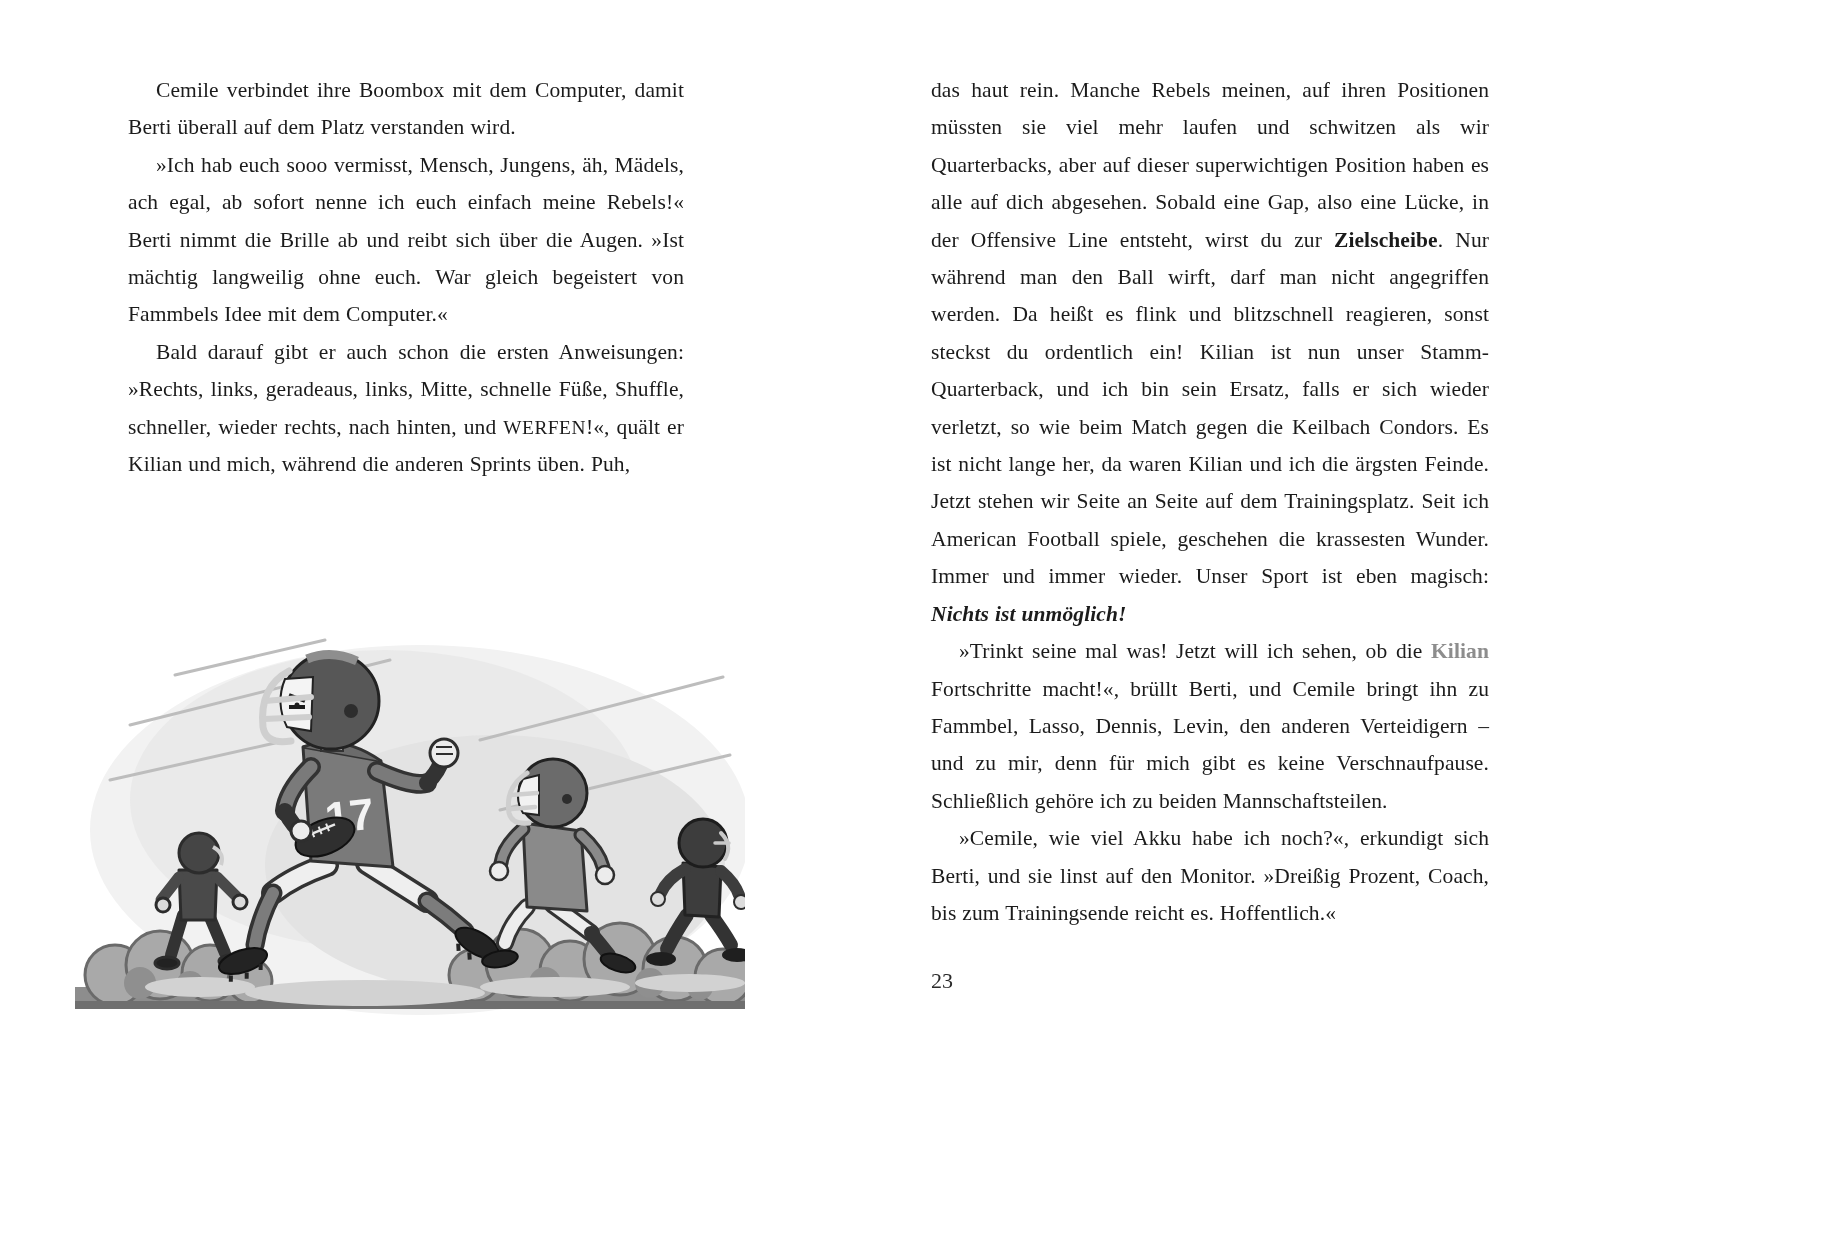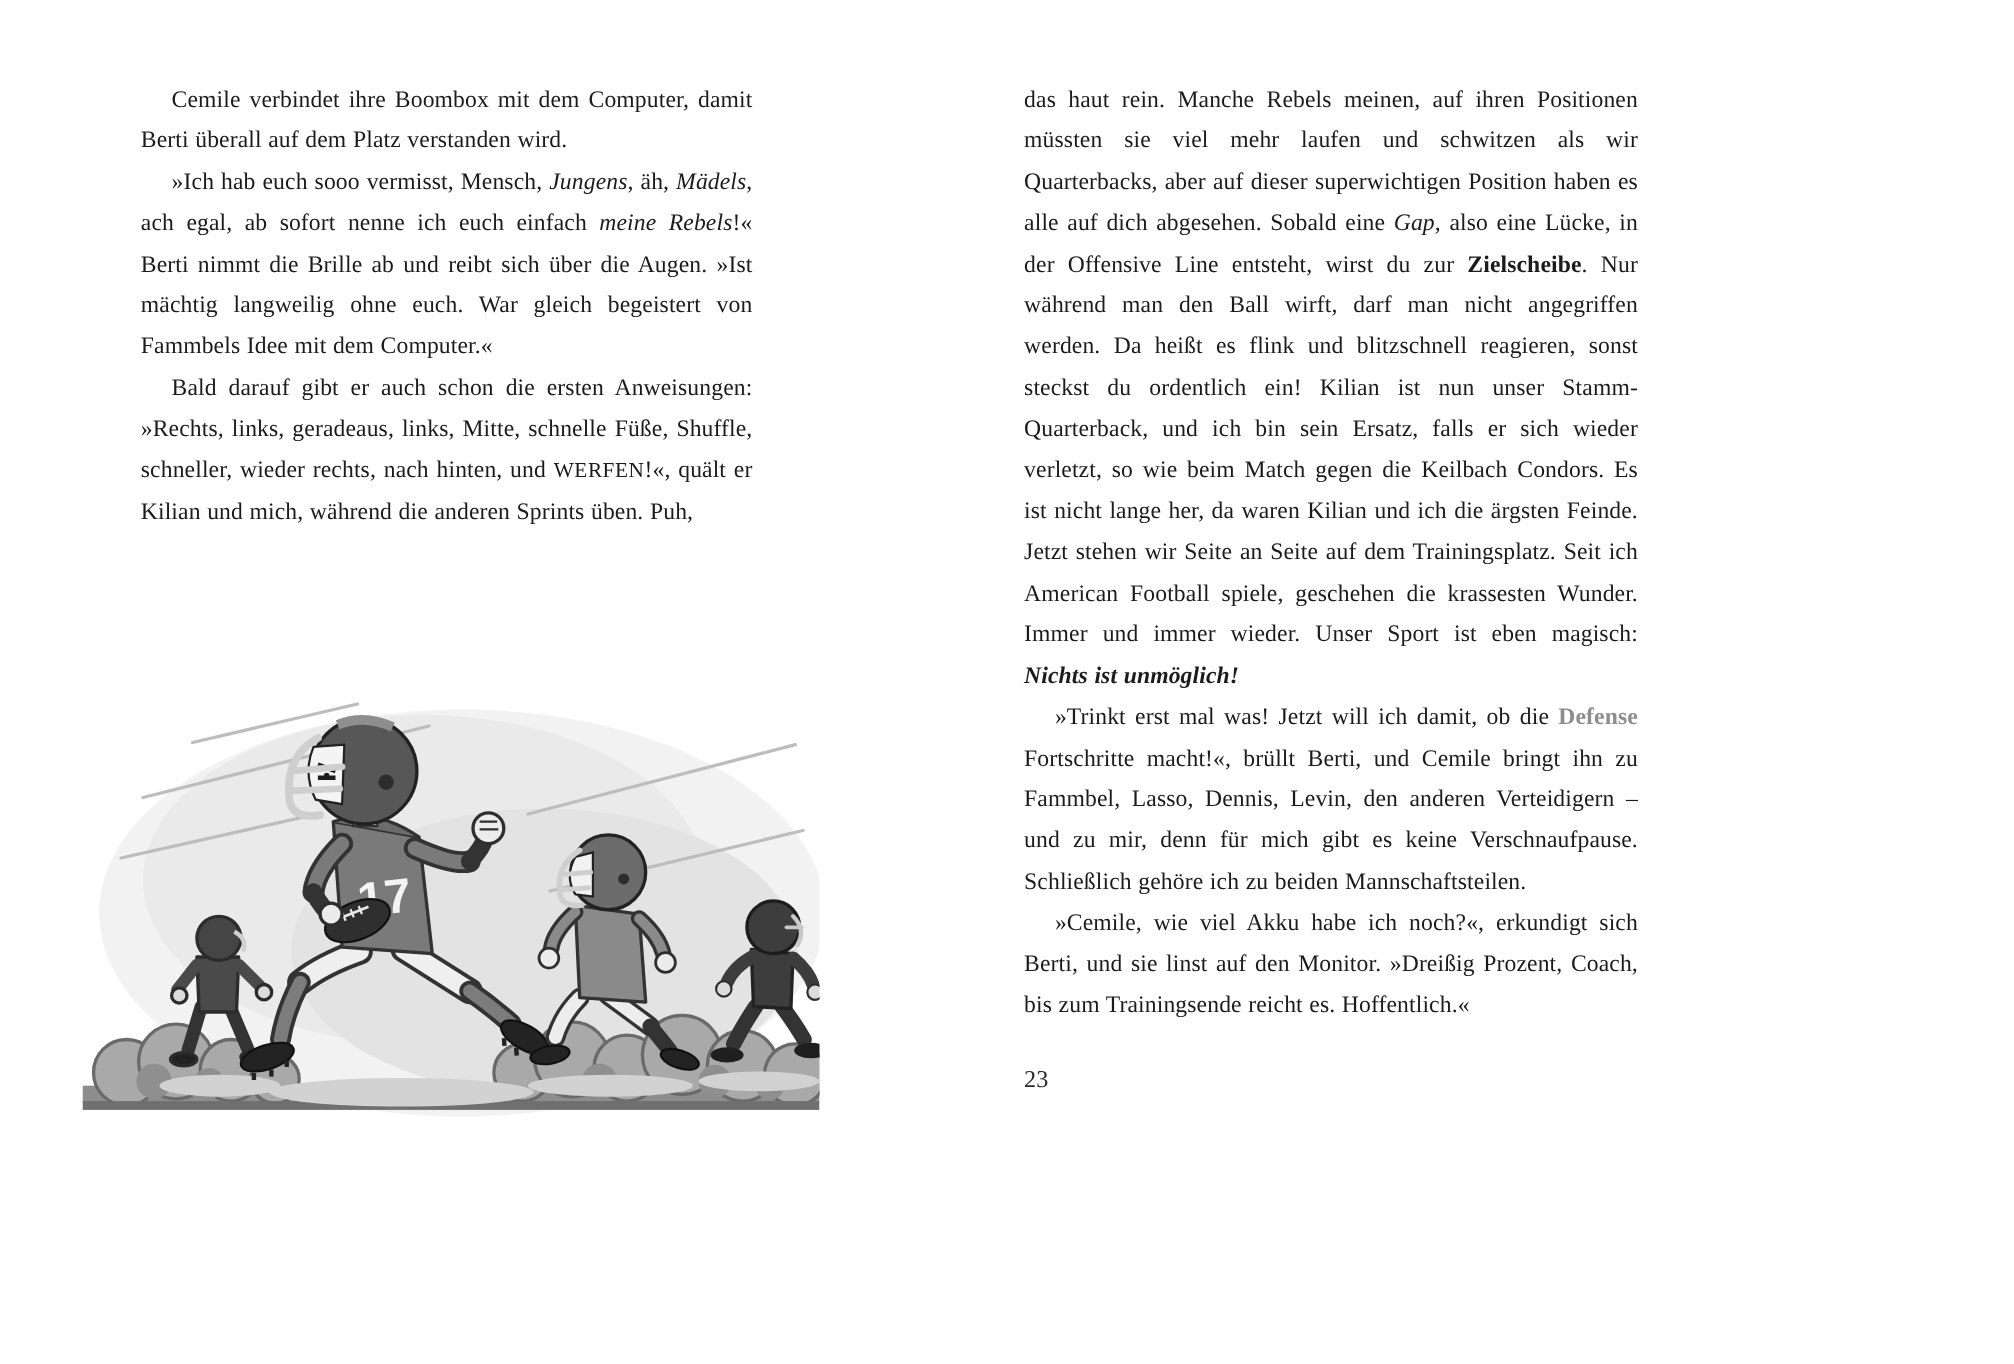"Jungens" .seg-italic { font-style: italic -> none }
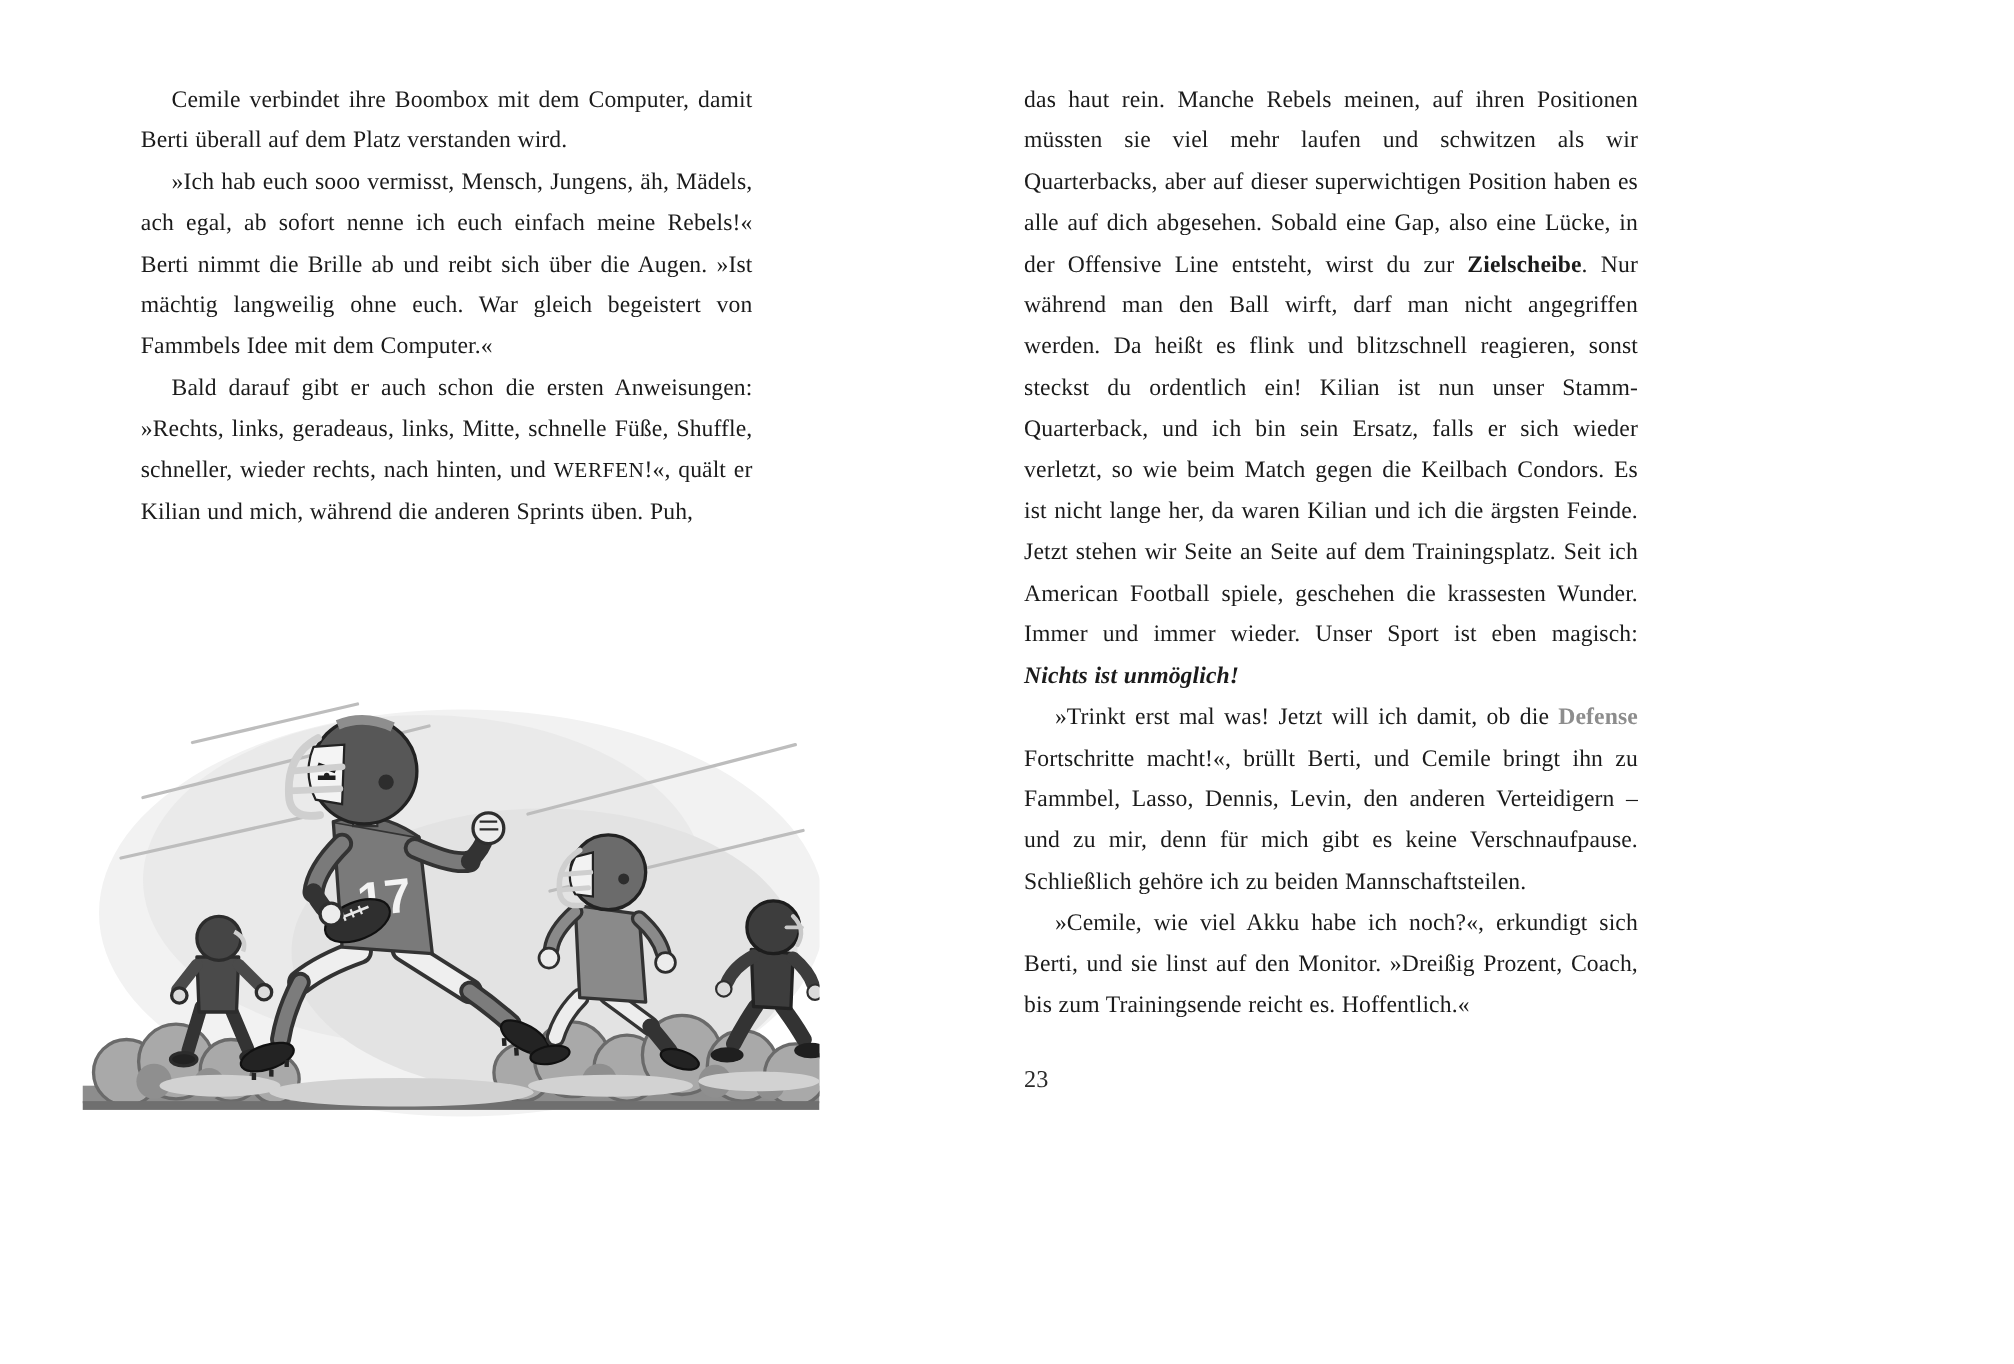"»Trinkt erst mal was! Jetzt" span { text: erst mal was! Jetzt will ich damit -> seine mal was! Jetzt will ich sehen }
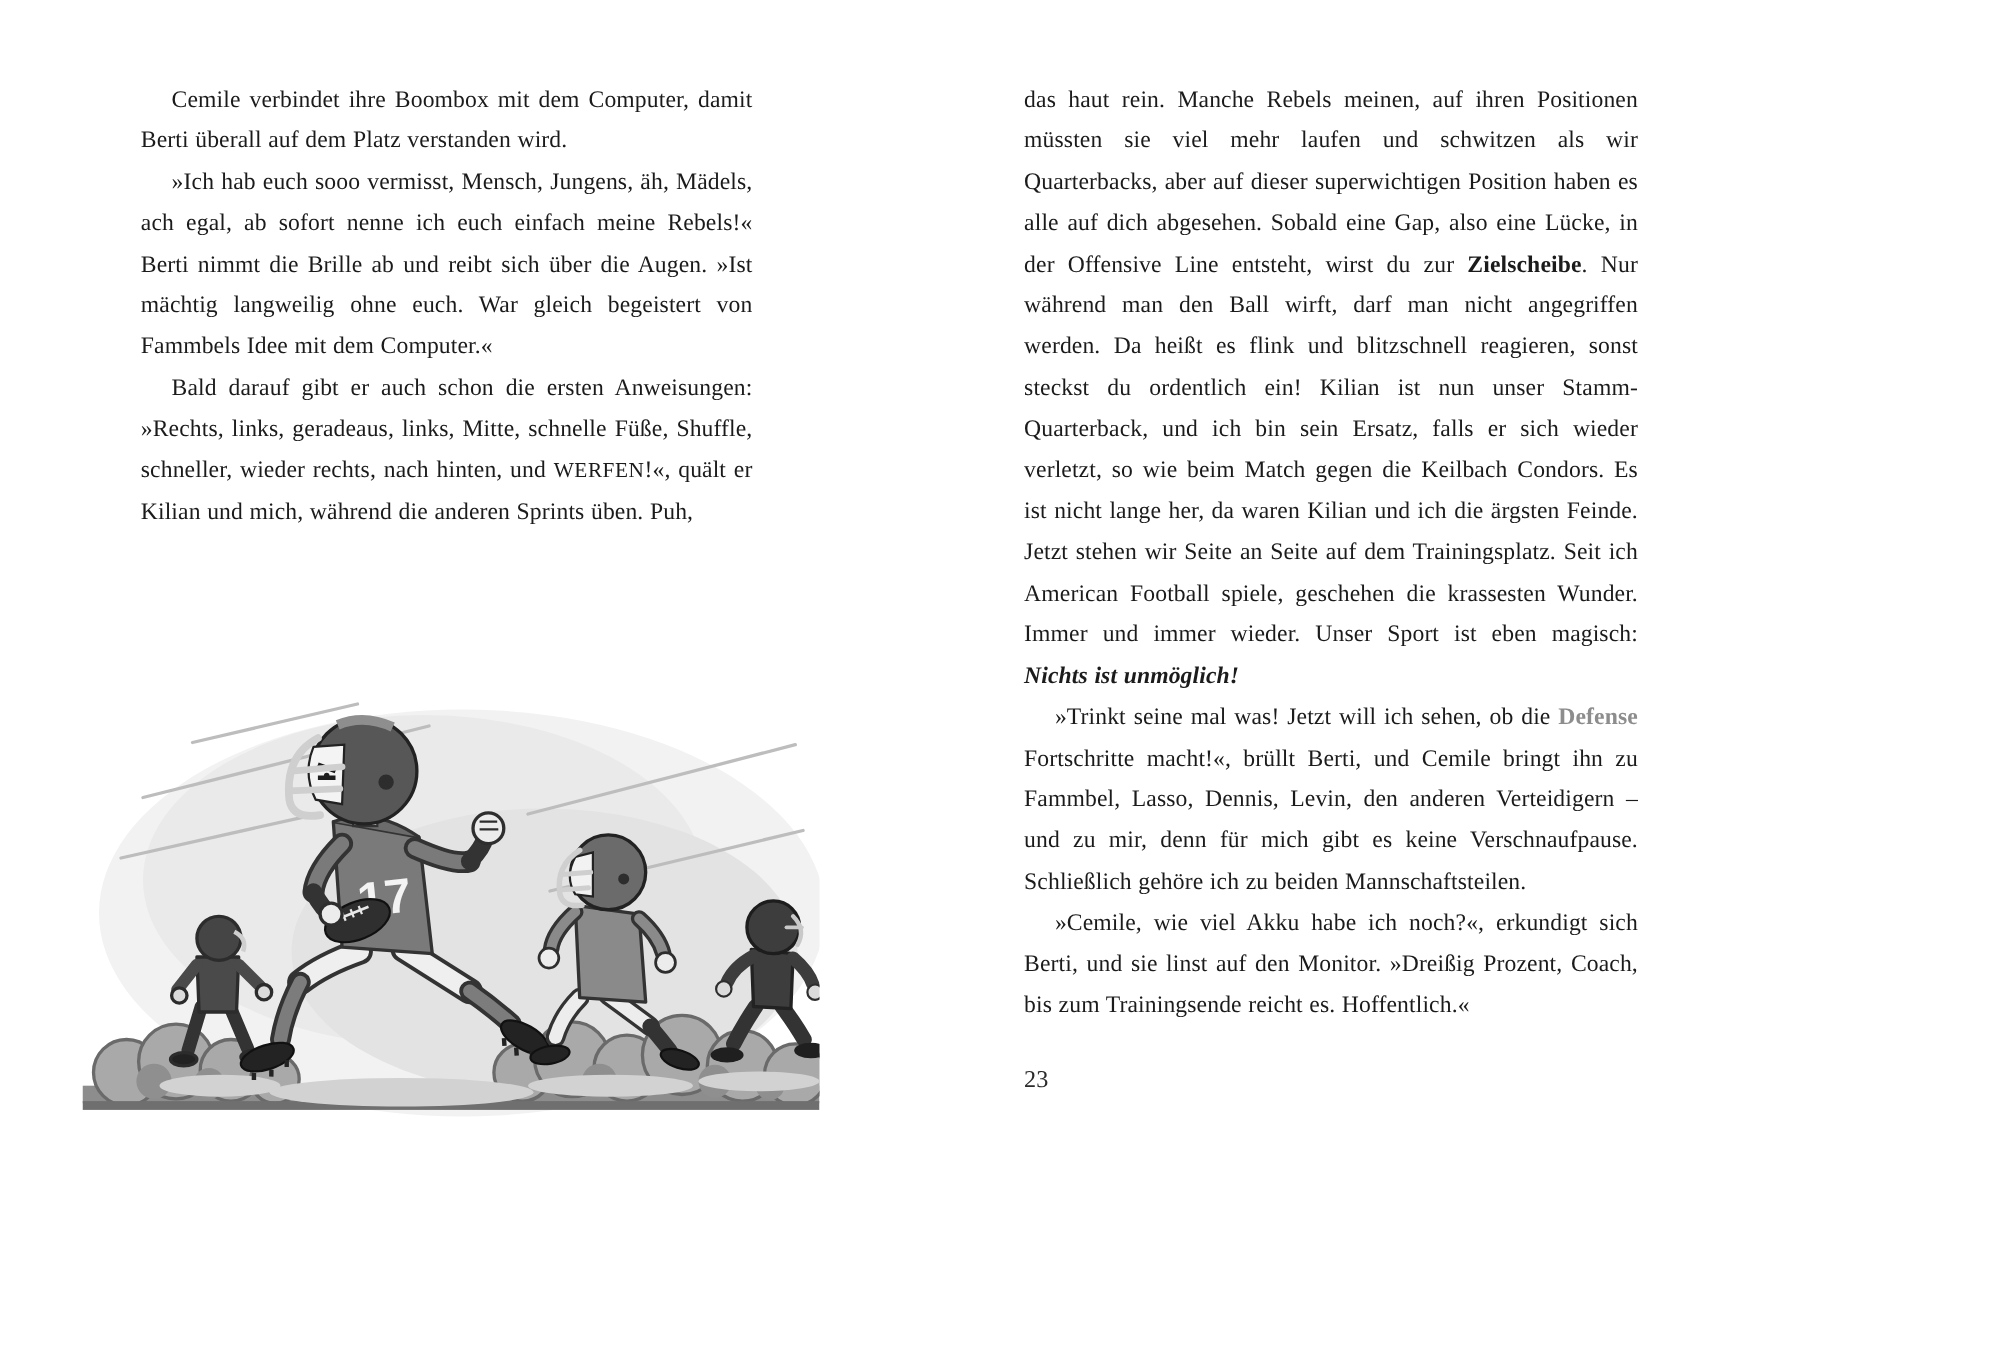"Defense" span.seg-defense { text: Defense -> Kilian }
